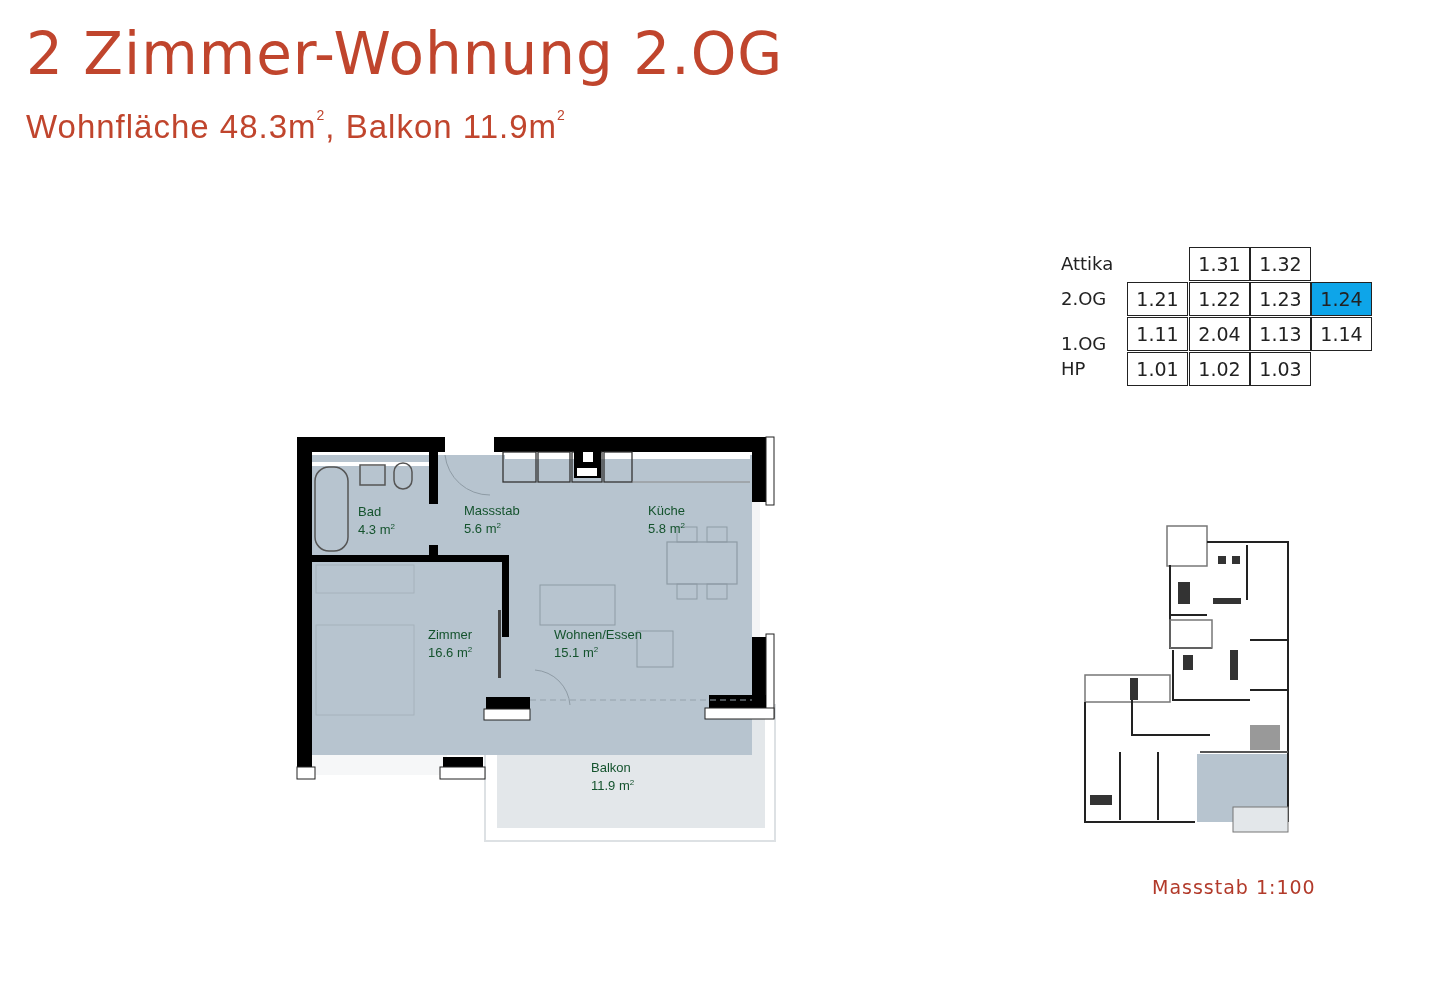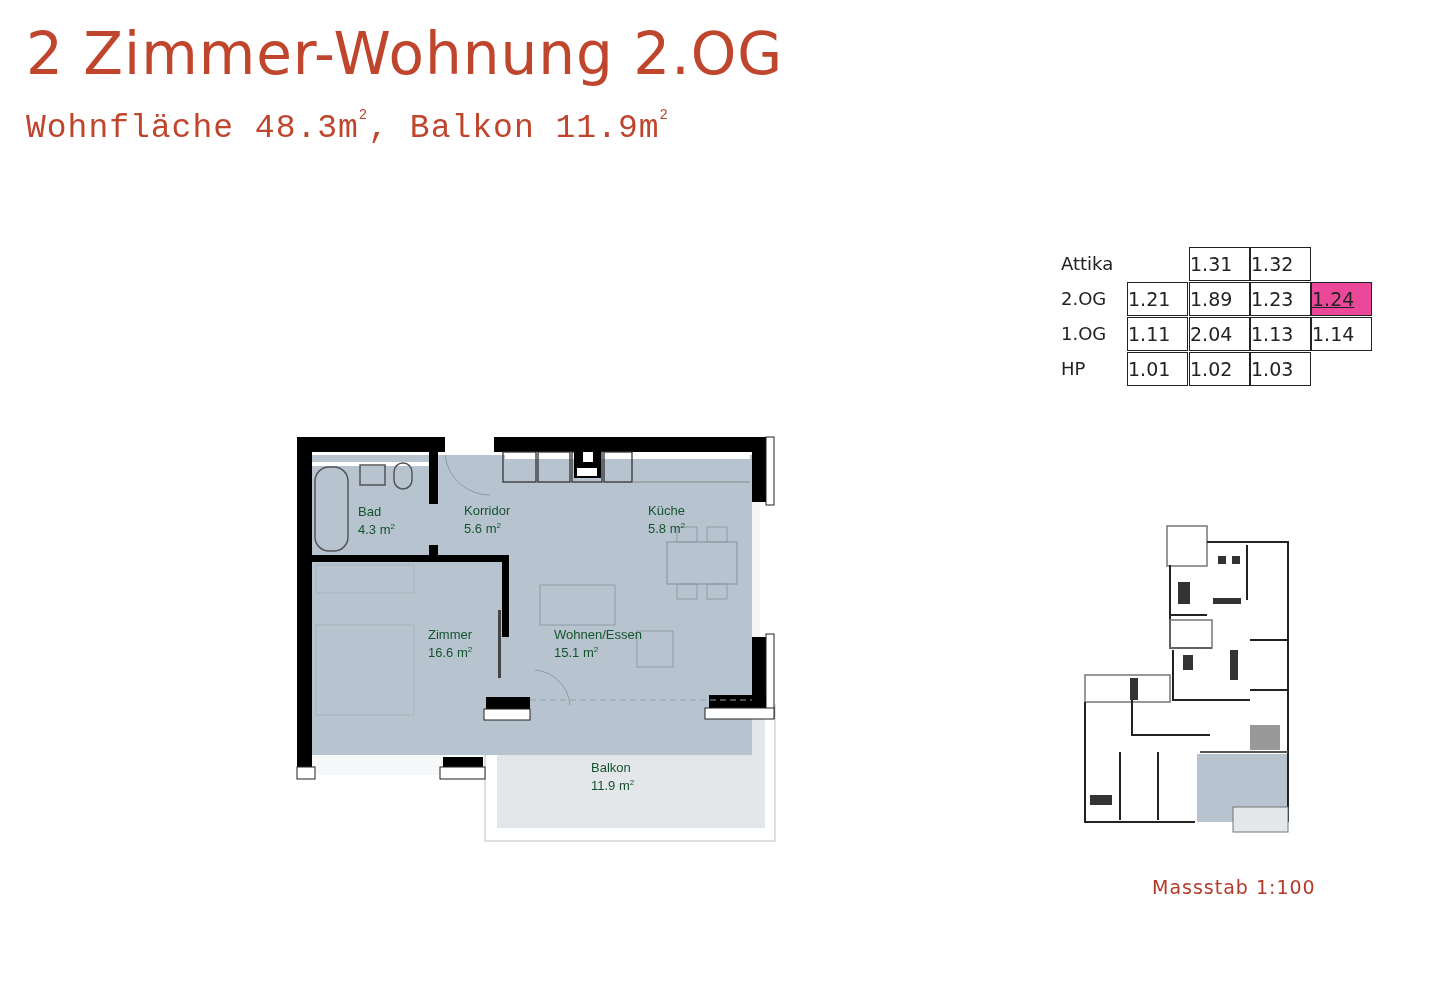"Wohnfläche 48.3m2, Balkon 11.9m2" .subtitle { font-family: Liberation Mono, monospace -> Liberation Sans, sans-serif }
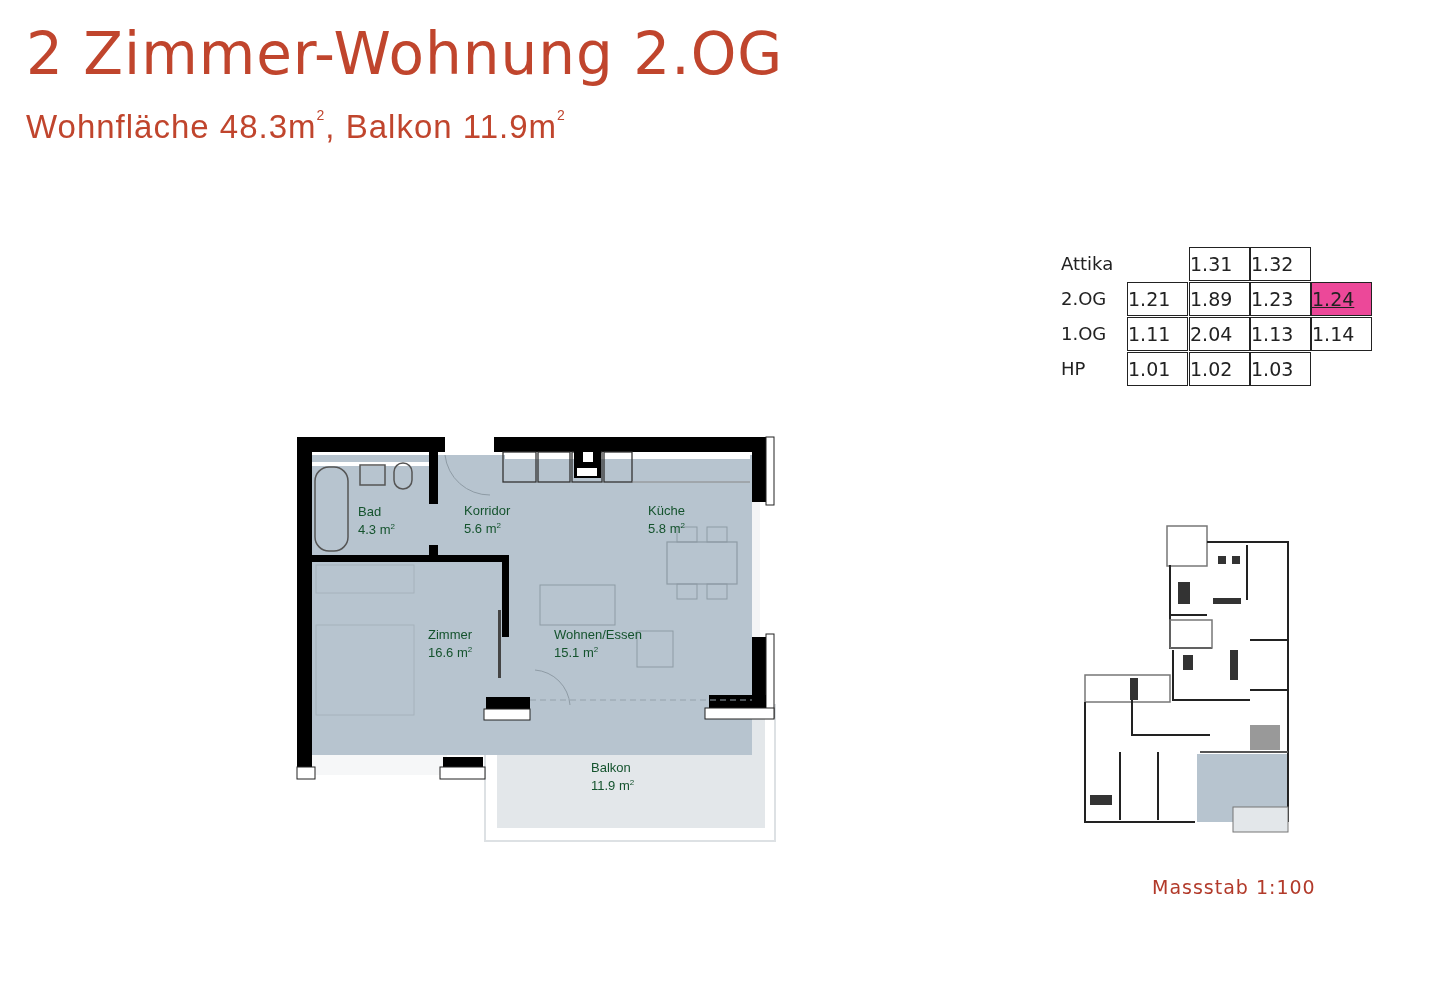"1.31" .cell { text-align: none -> center }
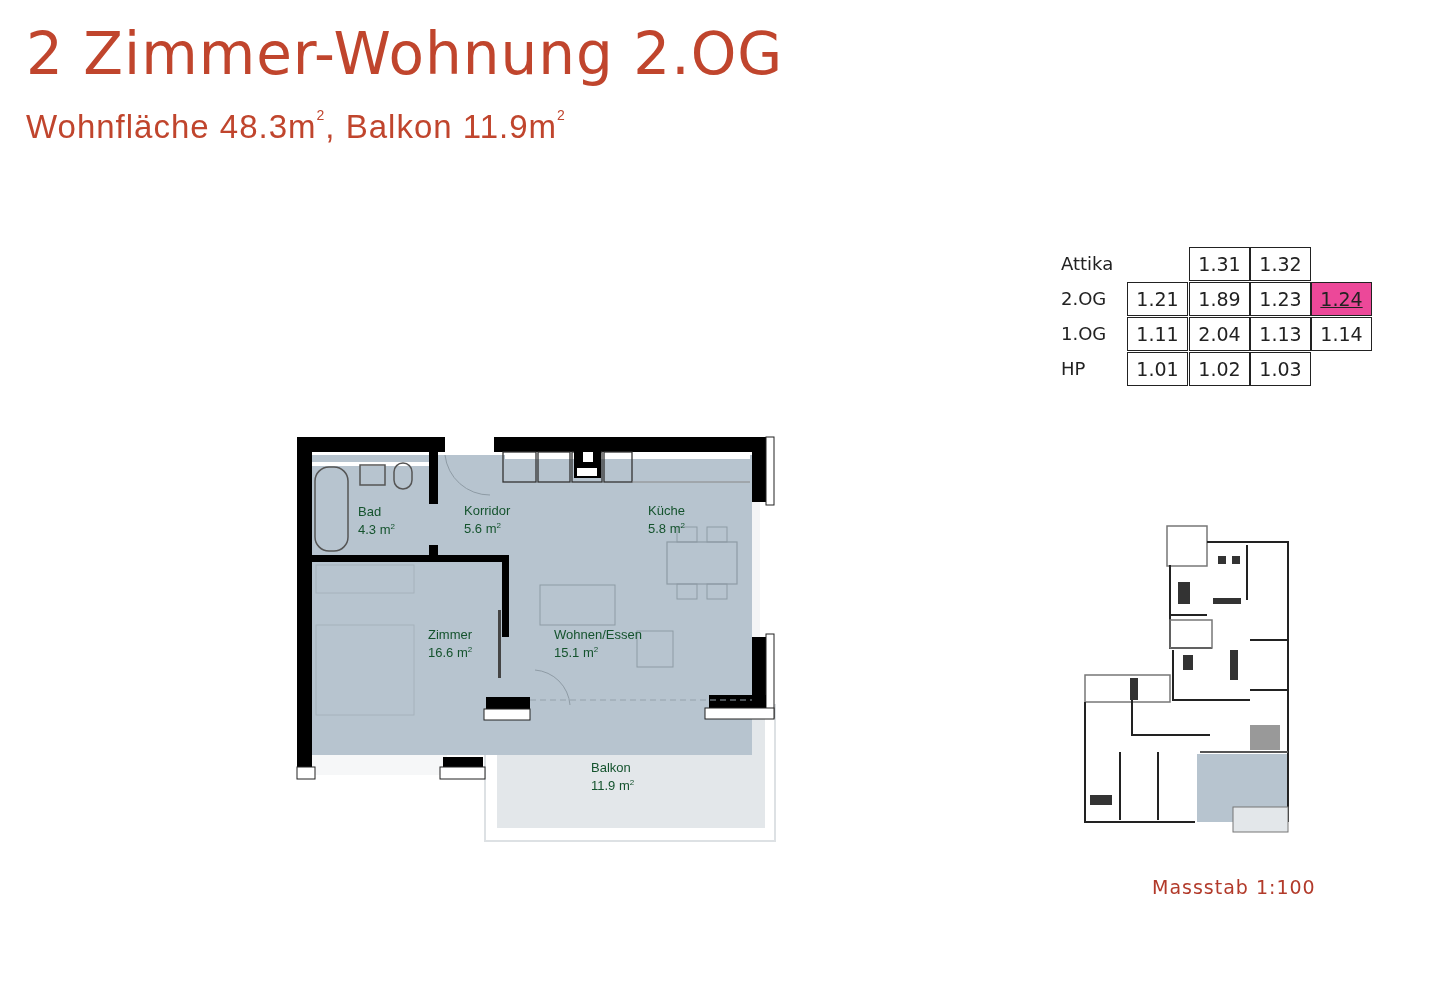"1.89" div.cell { text: 1.89 -> 1.22 }
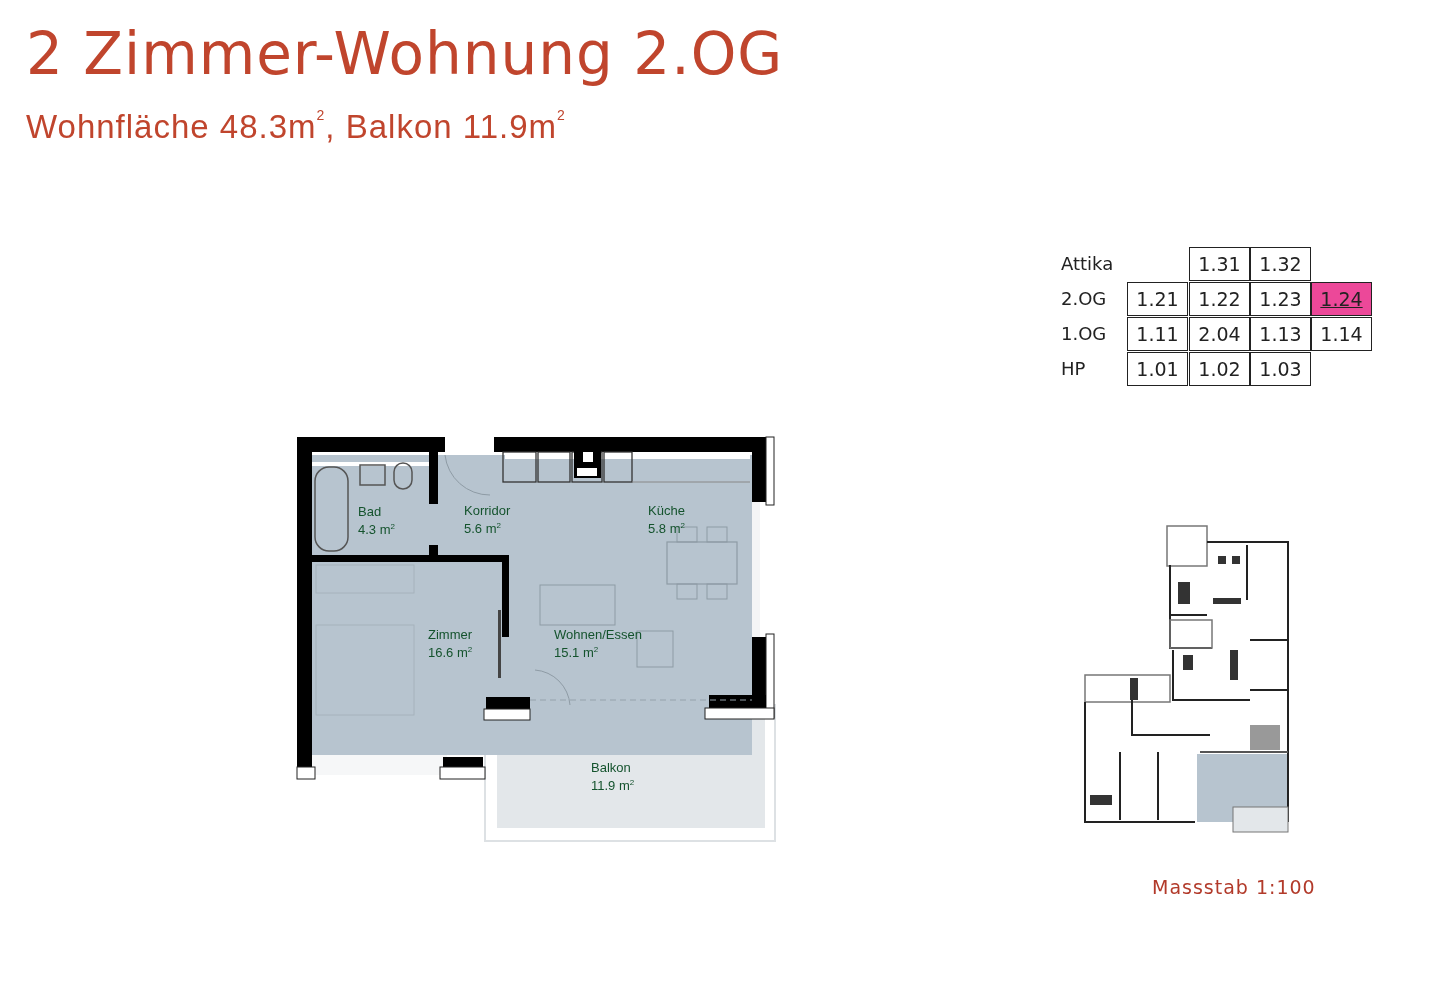"1.24" .cell.active { background: #ec4899 -> #0ea5e9; text-decoration: underline -> none }
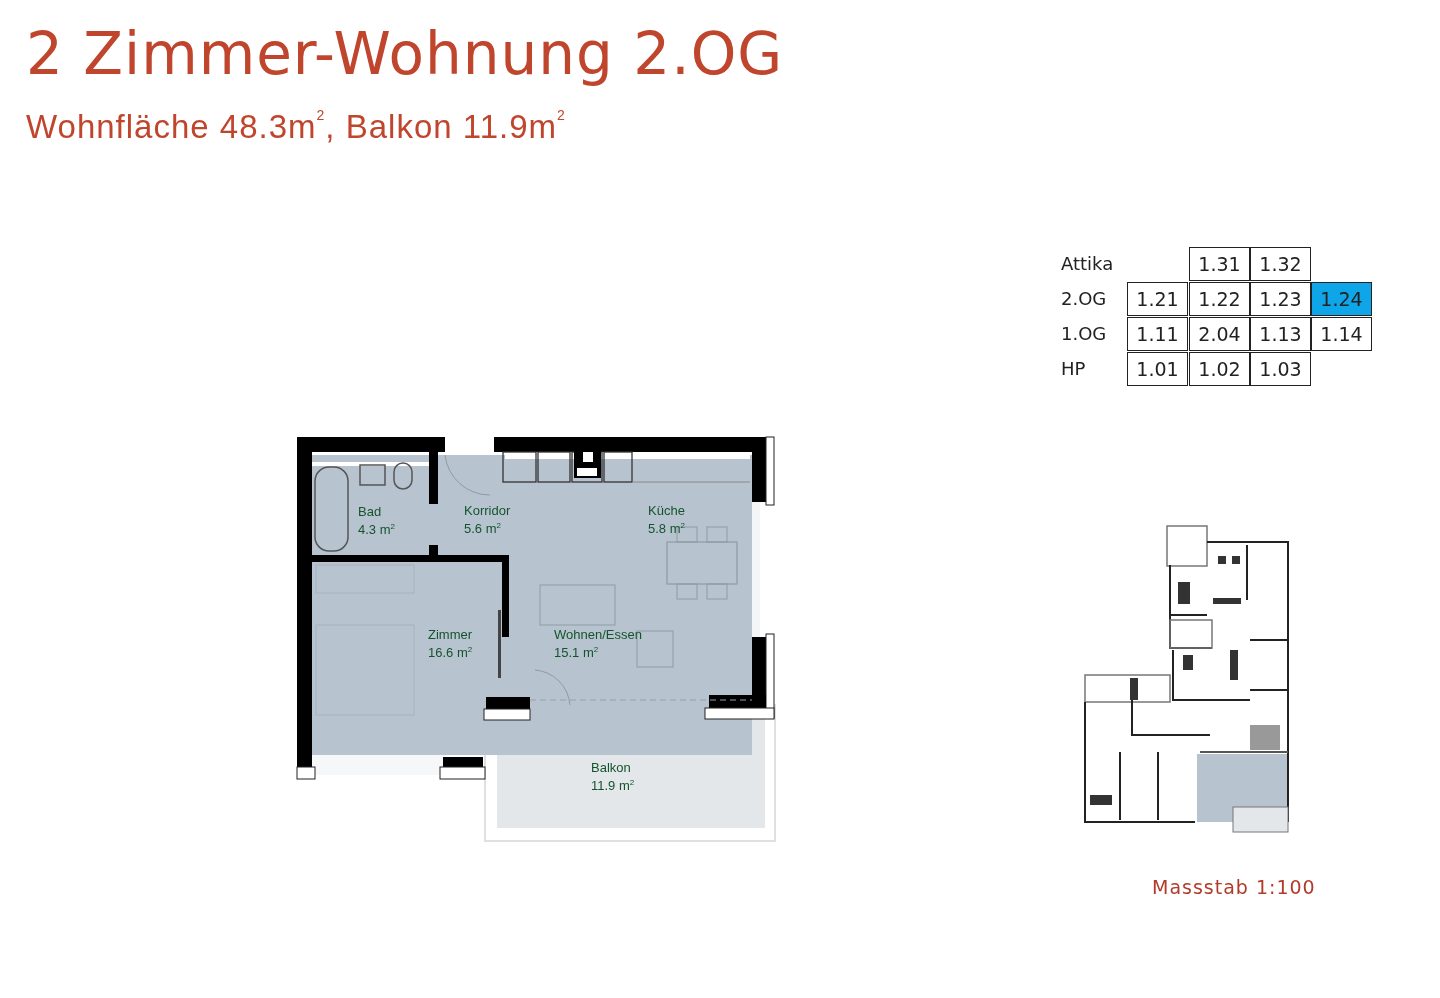"1.OG" div.grid-label { top: 323px -> 333px }
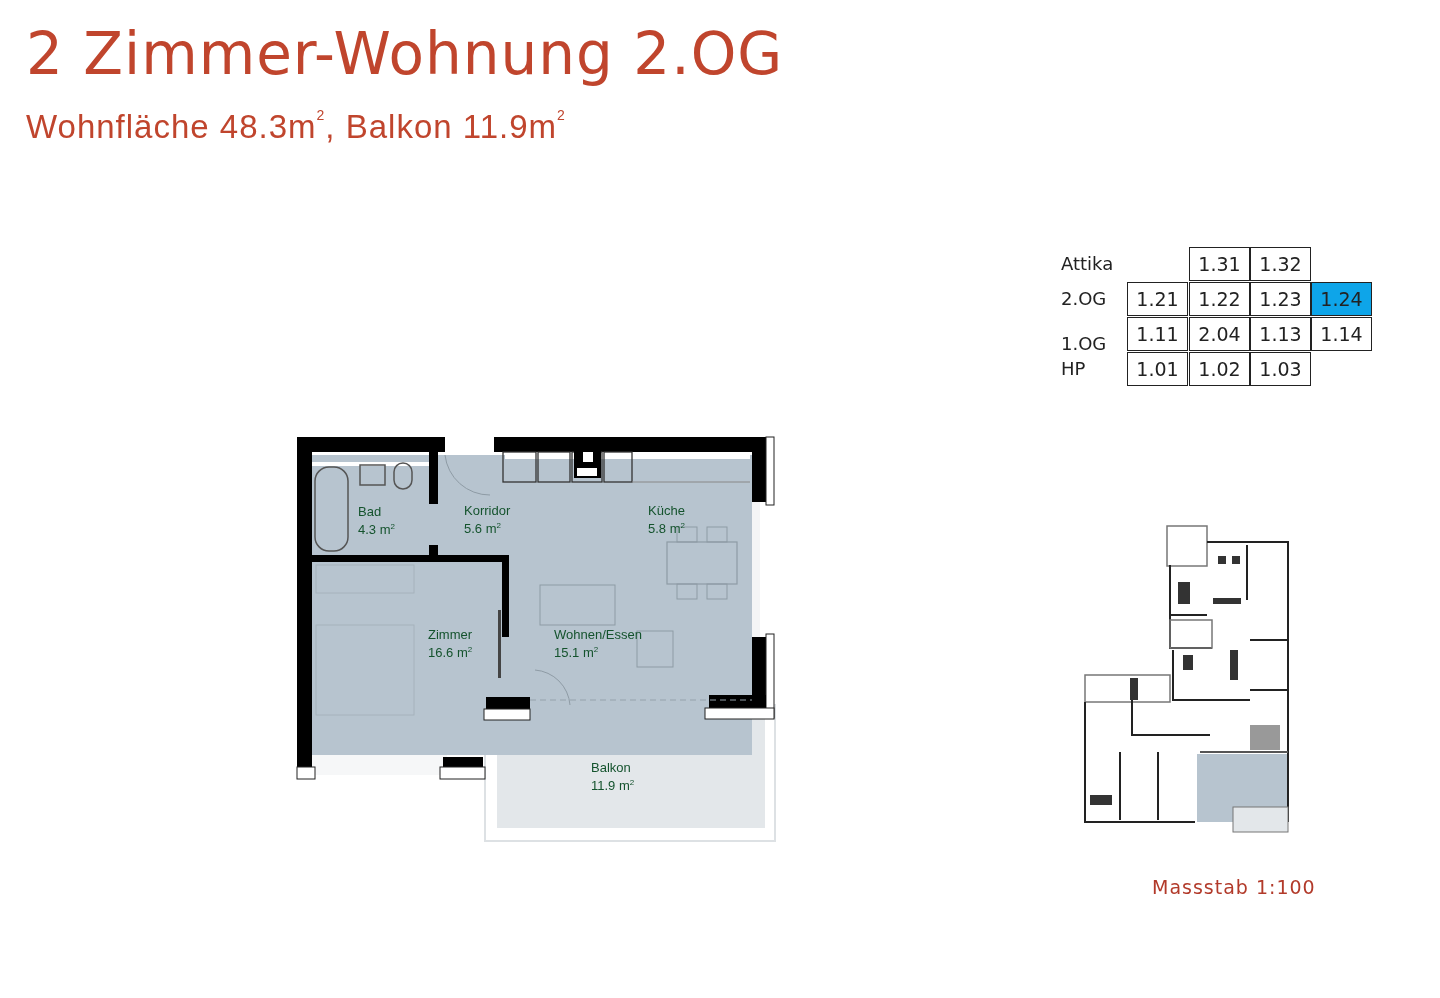"Korridor" div { text: Korridor -> Massstab }
